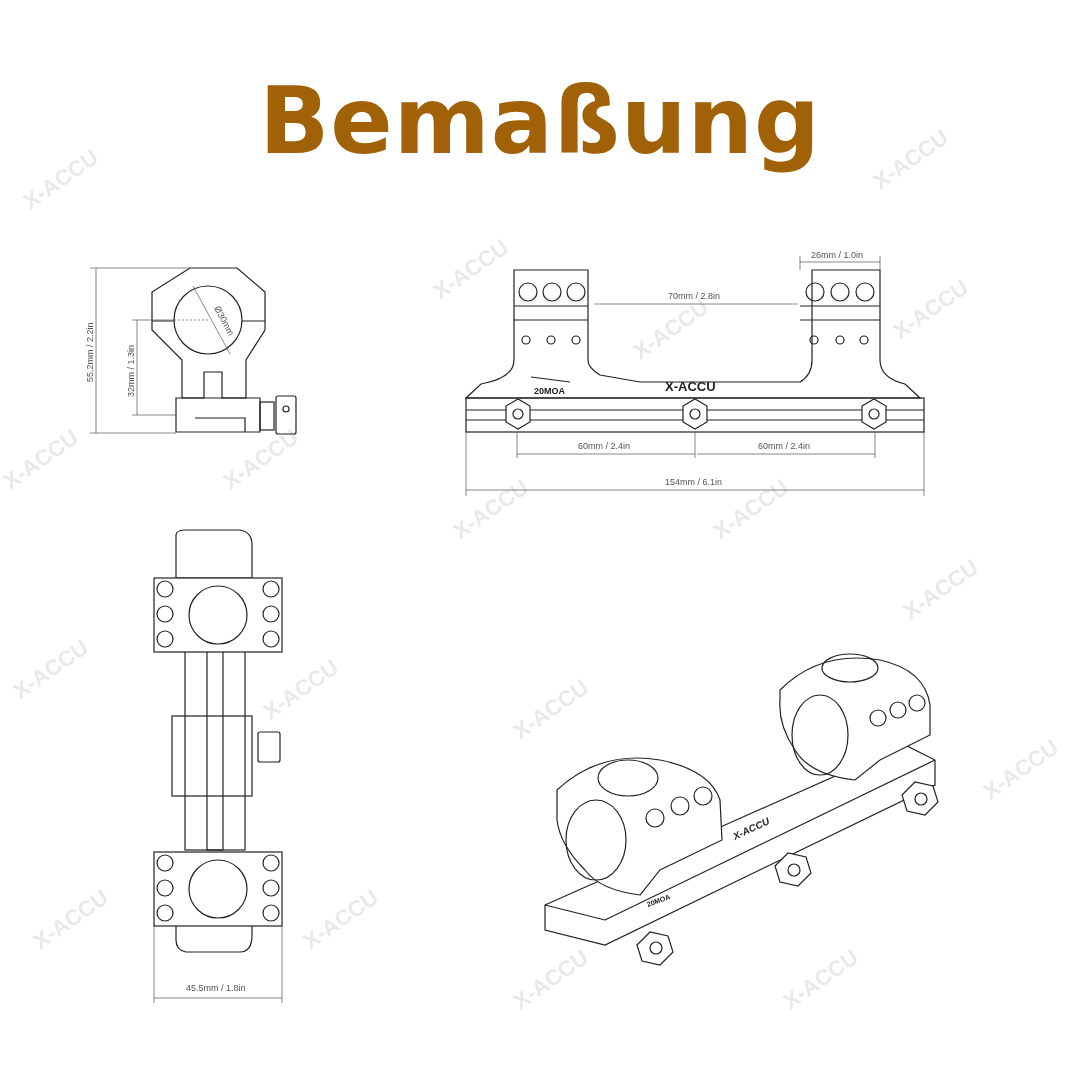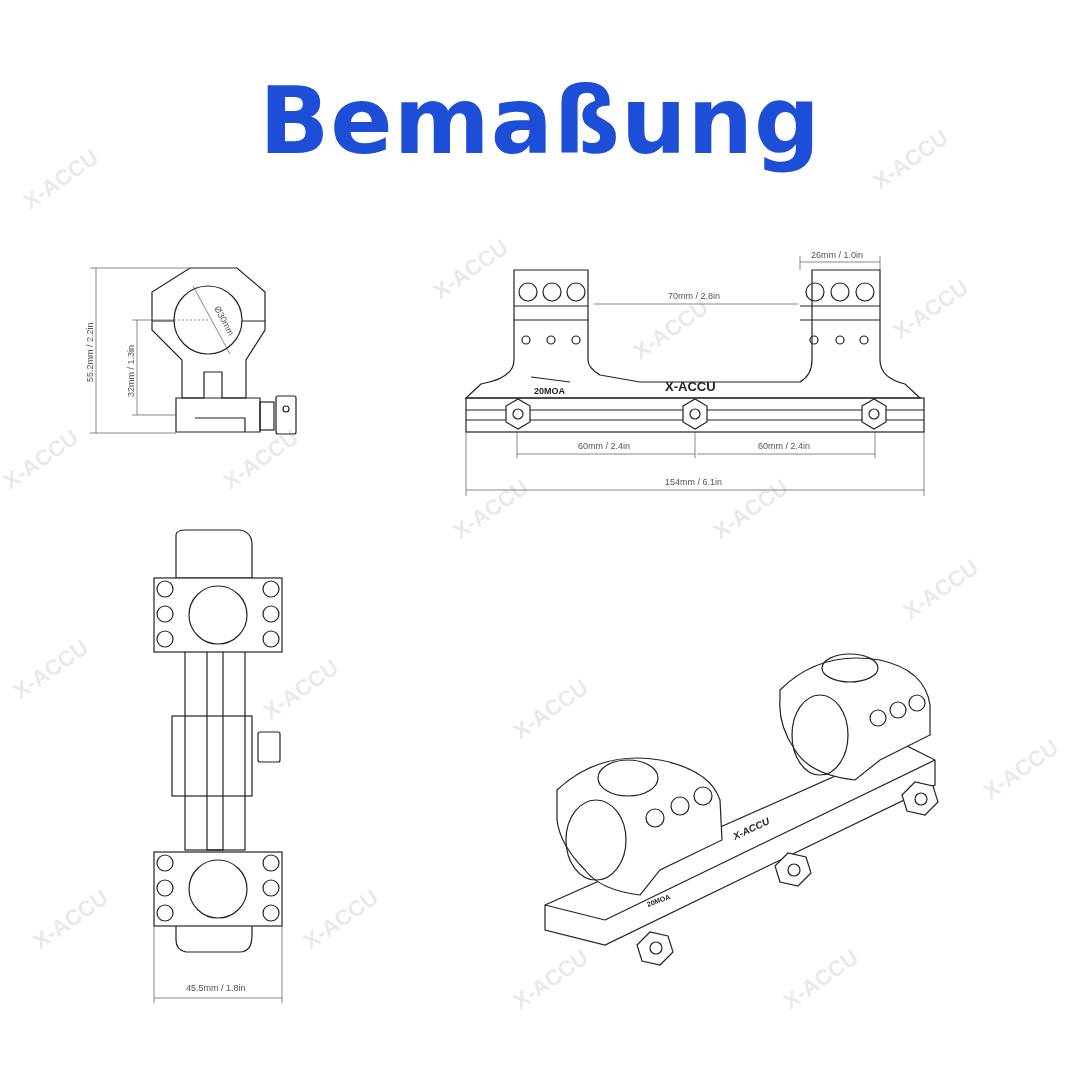"Bemaßung" .title { color: #1d4ed8 -> #a16207 }
